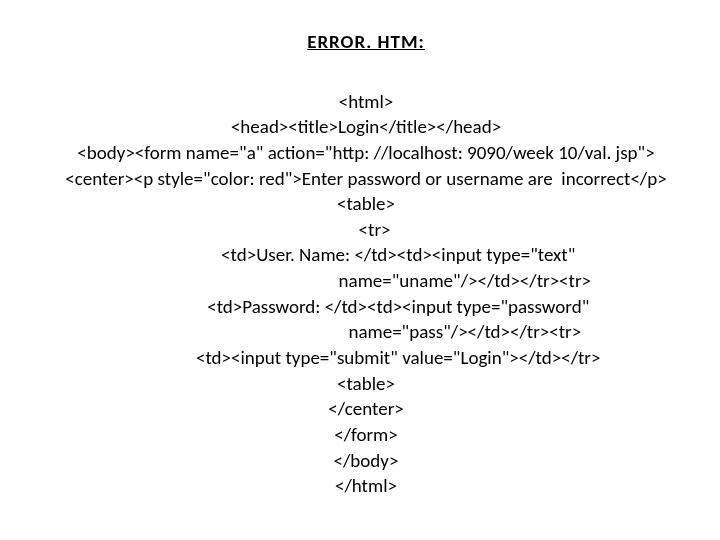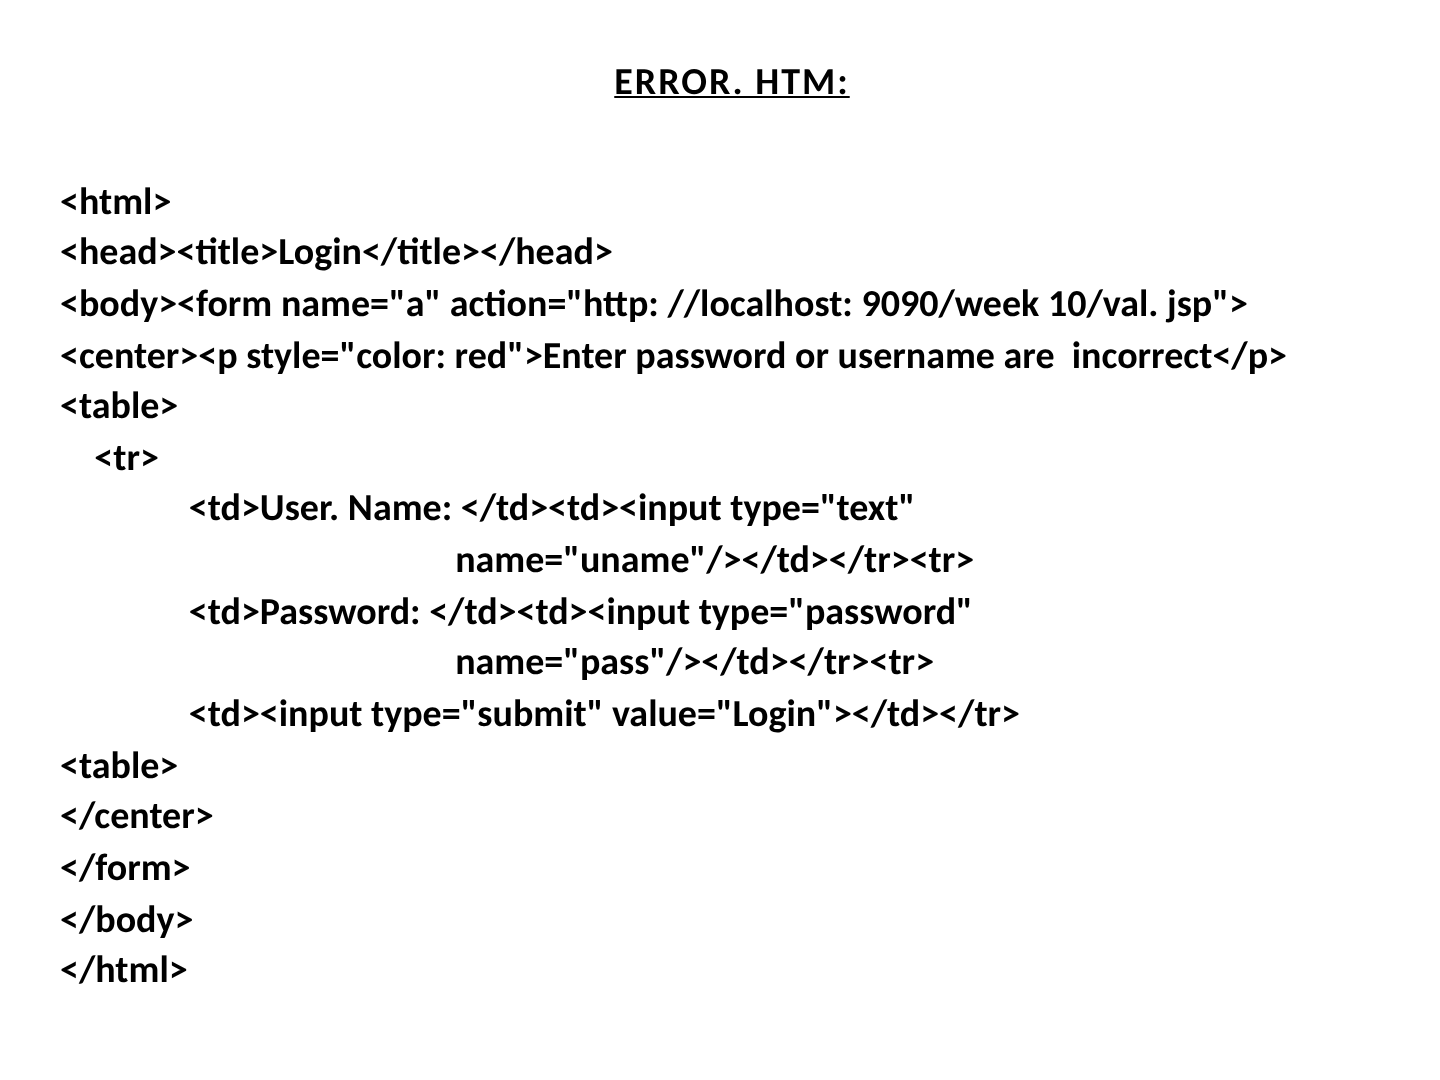"<html> <head><title>Login</title></head>" .code-block { font-weight: 700 -> 400; text-align: none -> center }
